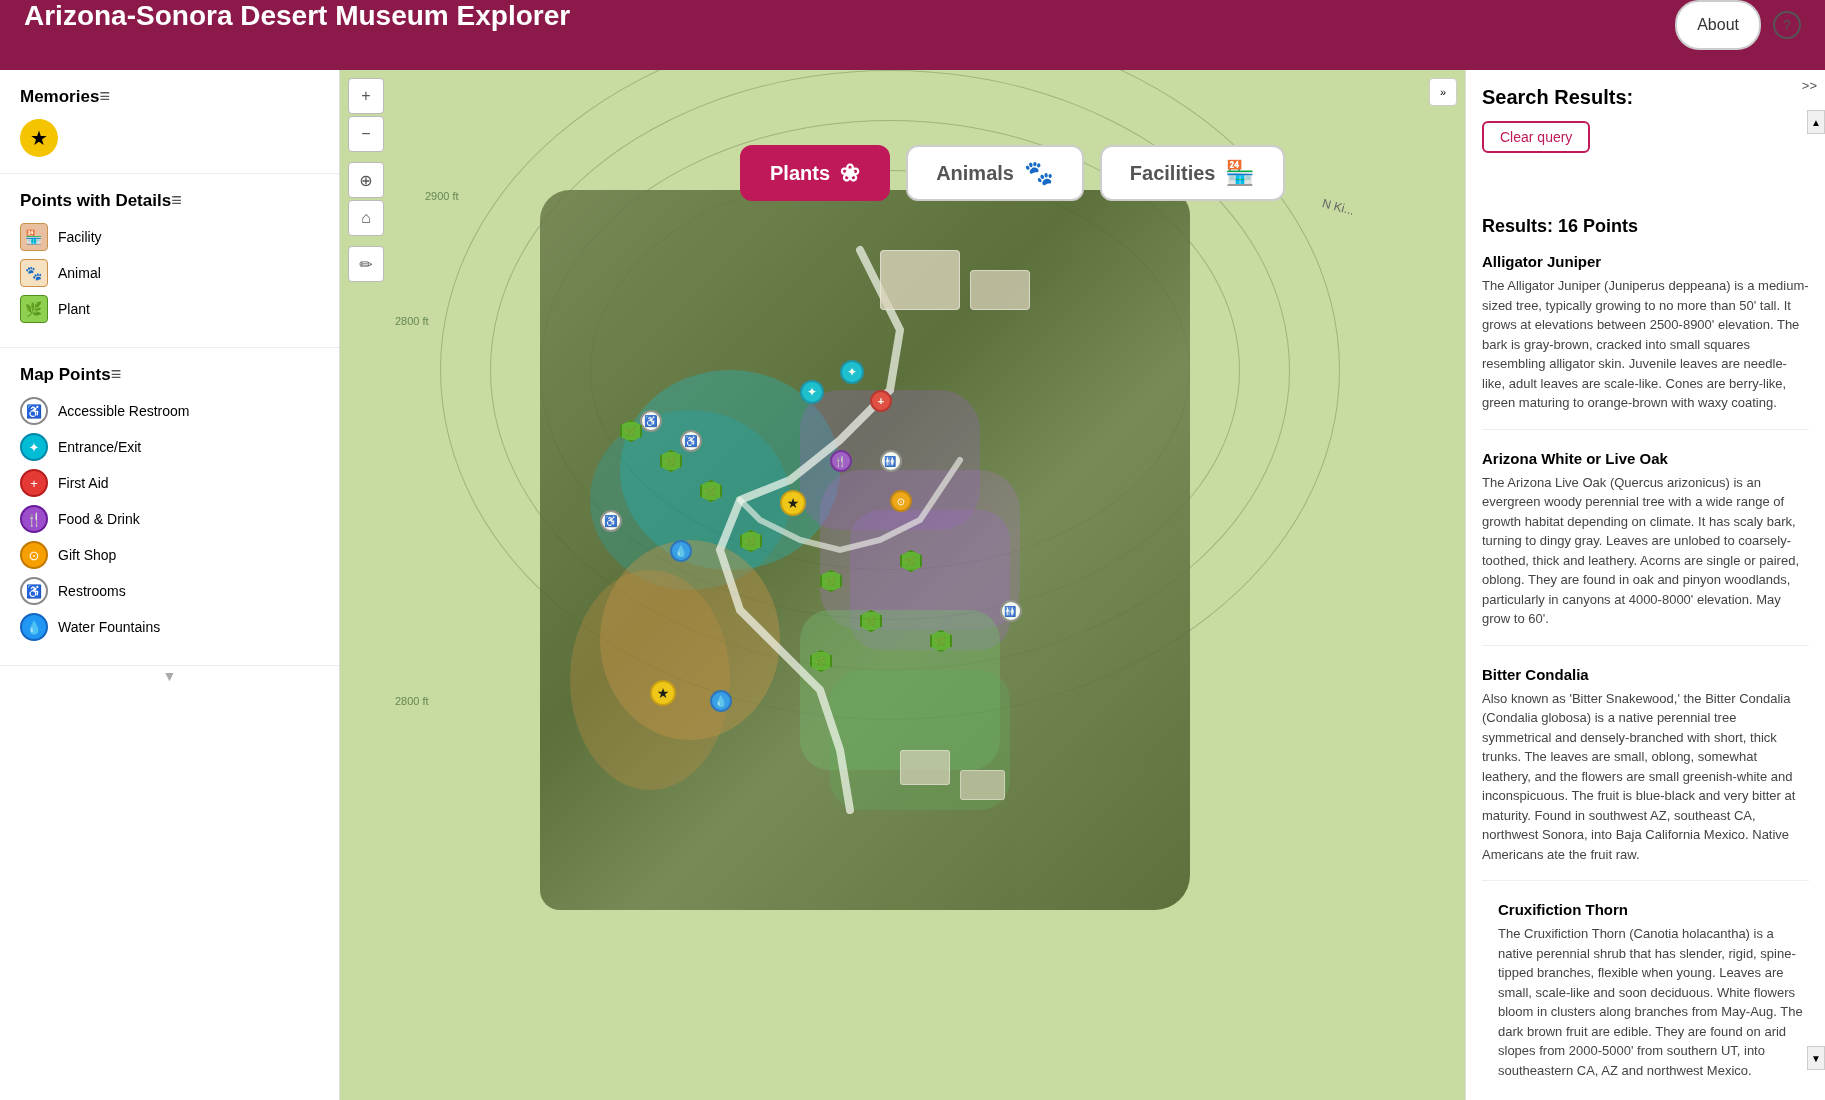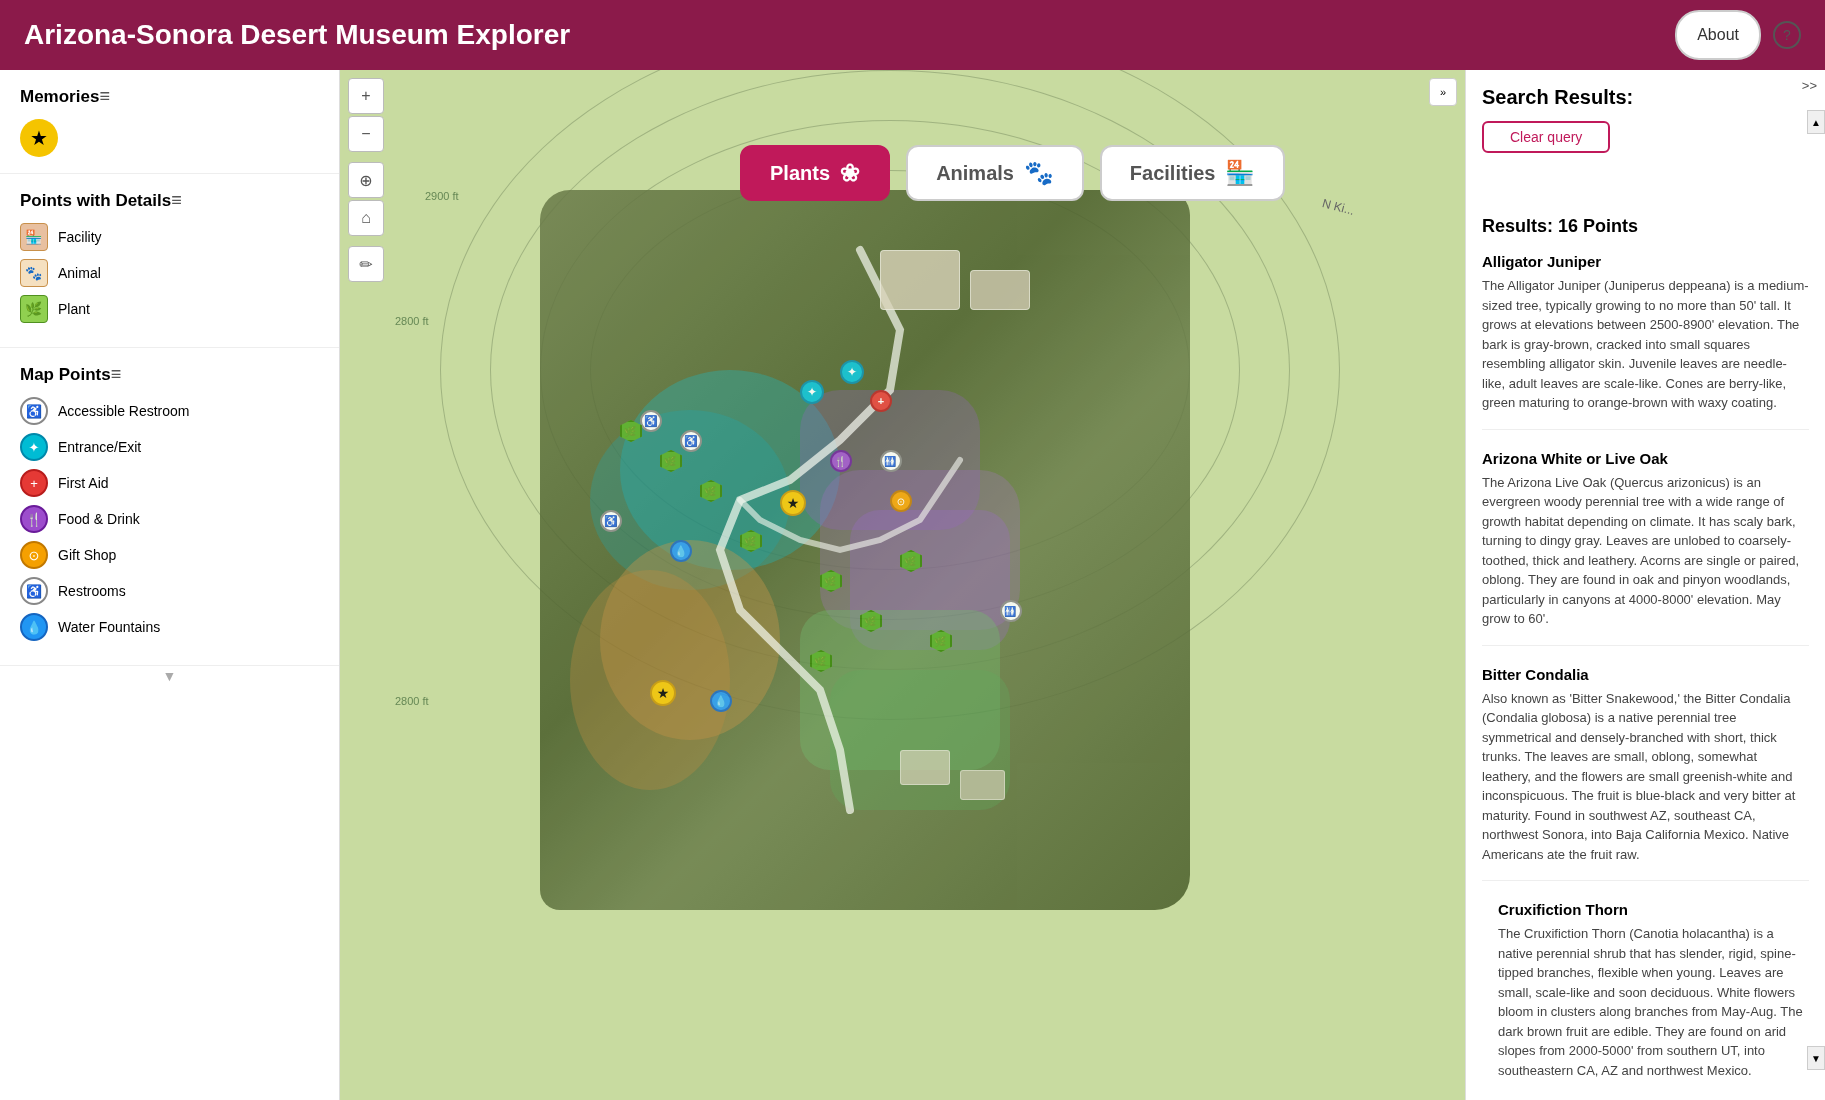"Arizona-Sonora Desert Museum Explorer" #header { align-items: center -> flex-start }
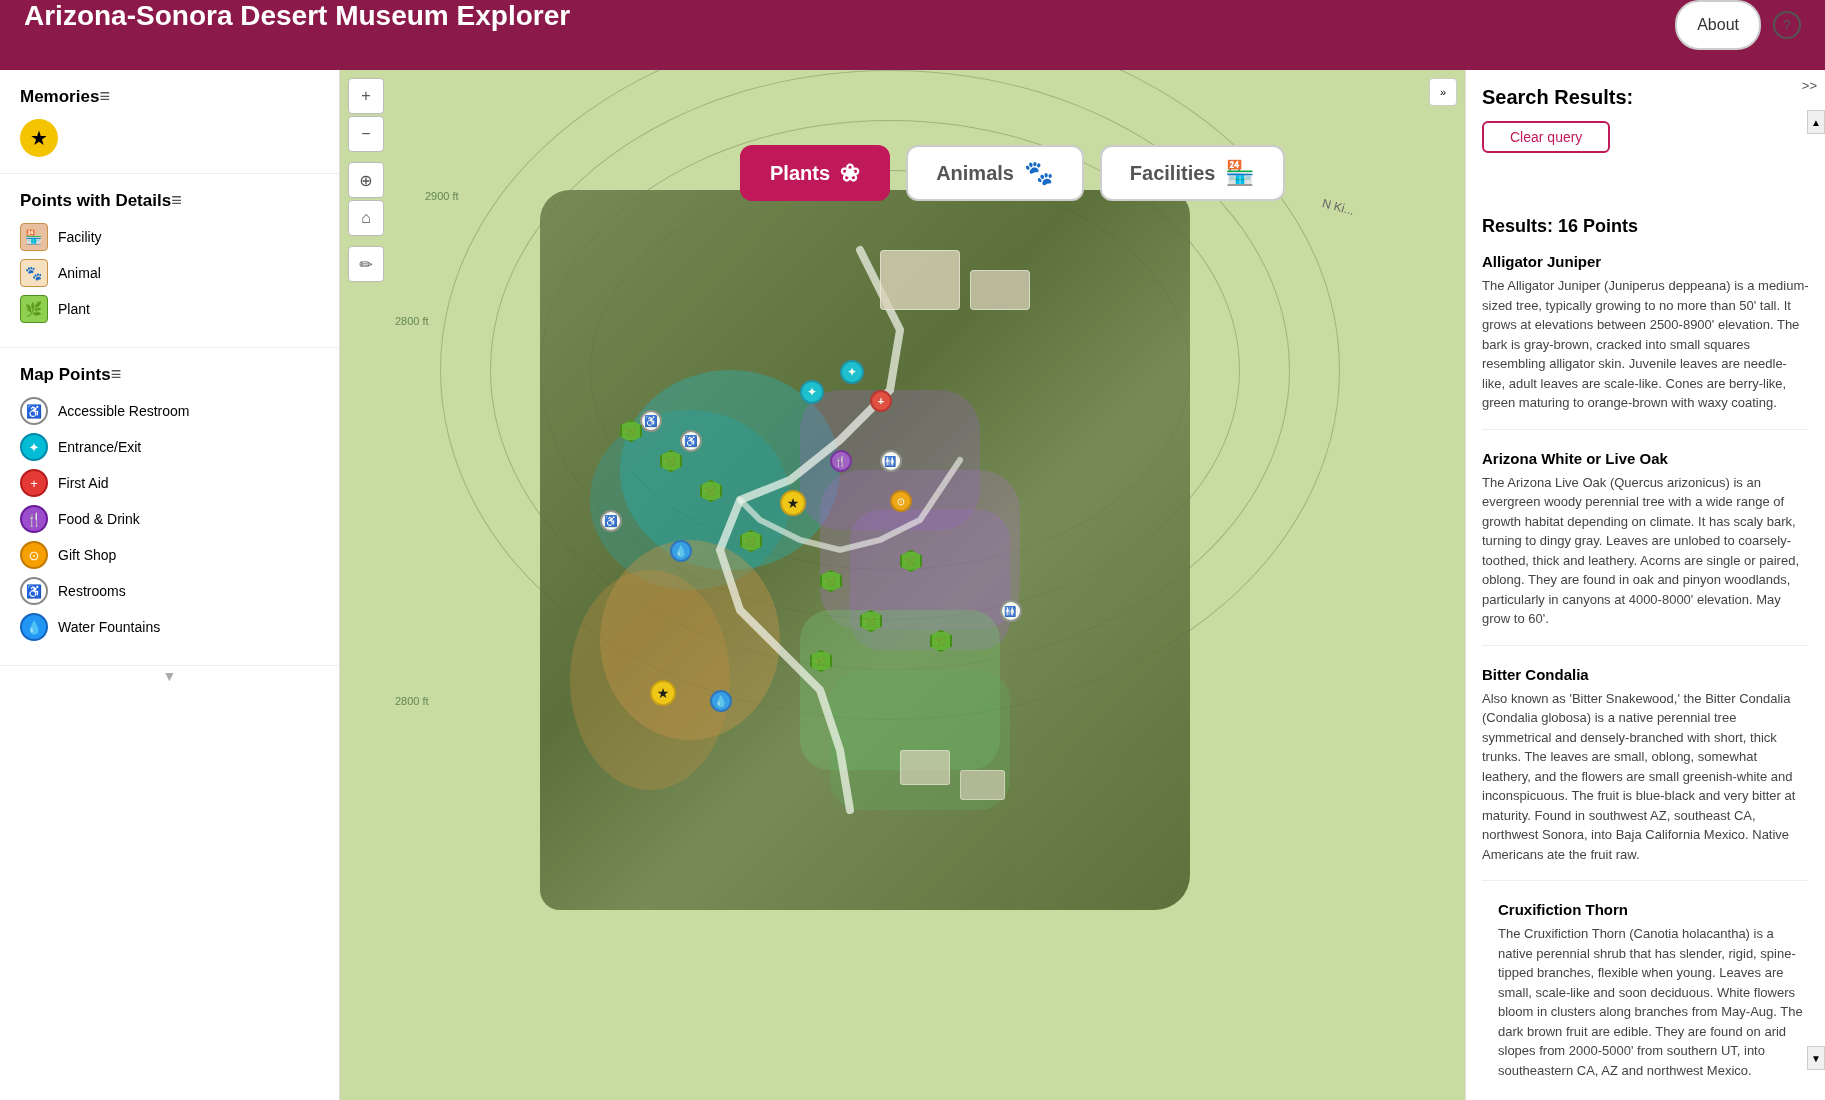"Clear query" #clear-query-btn { padding: 6px 26px -> 6px 16px }
